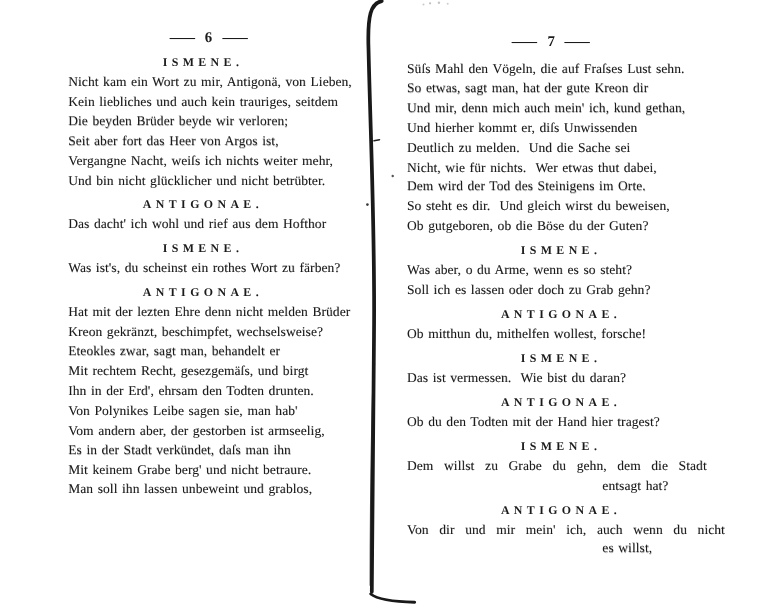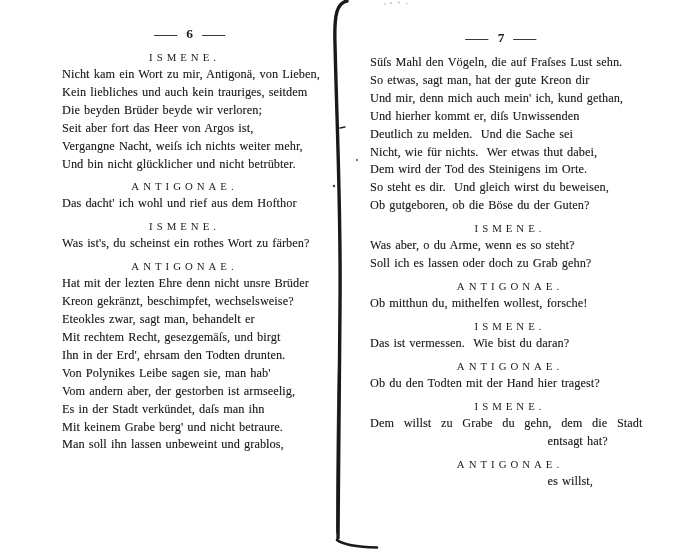"ISMENE." .speaker { font-weight: normal -> bold }
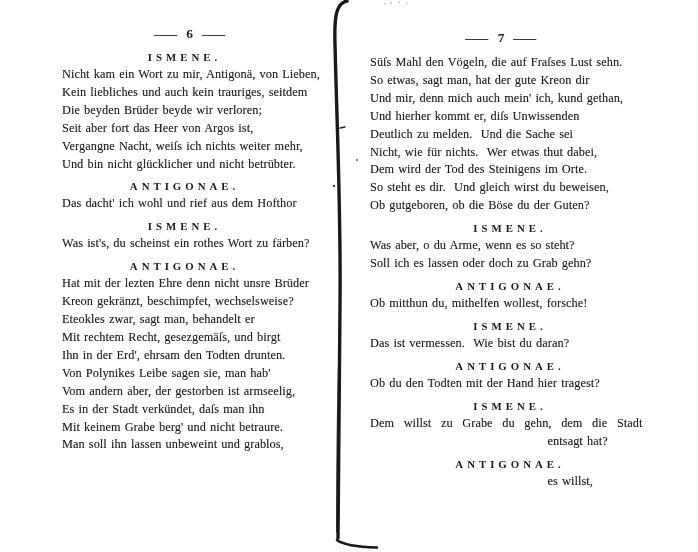"Hat mit der lezten Ehre" div.verse-line { text: unsre -> melden }
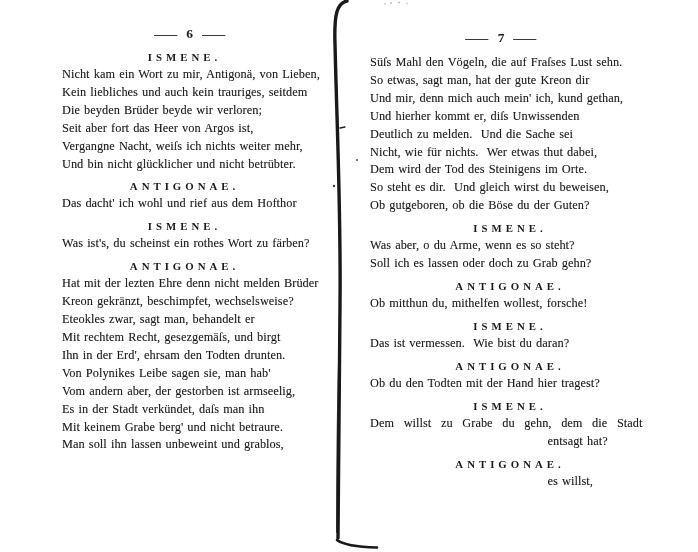"Von dir und mir mein'" div.verse-line { html: none -> <div>Von dir und mir mein' ich, auch wenn du nicht</div> }
